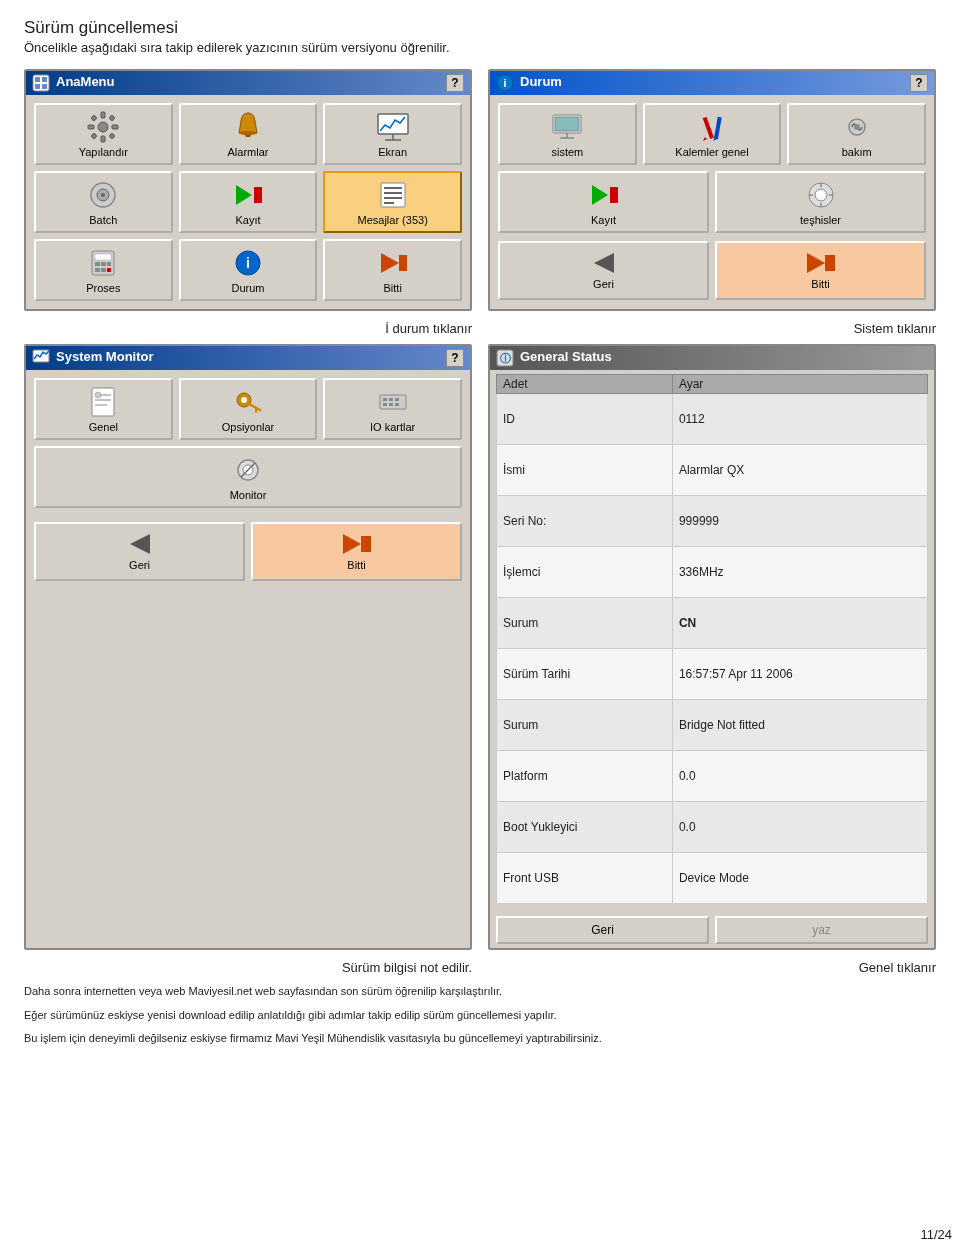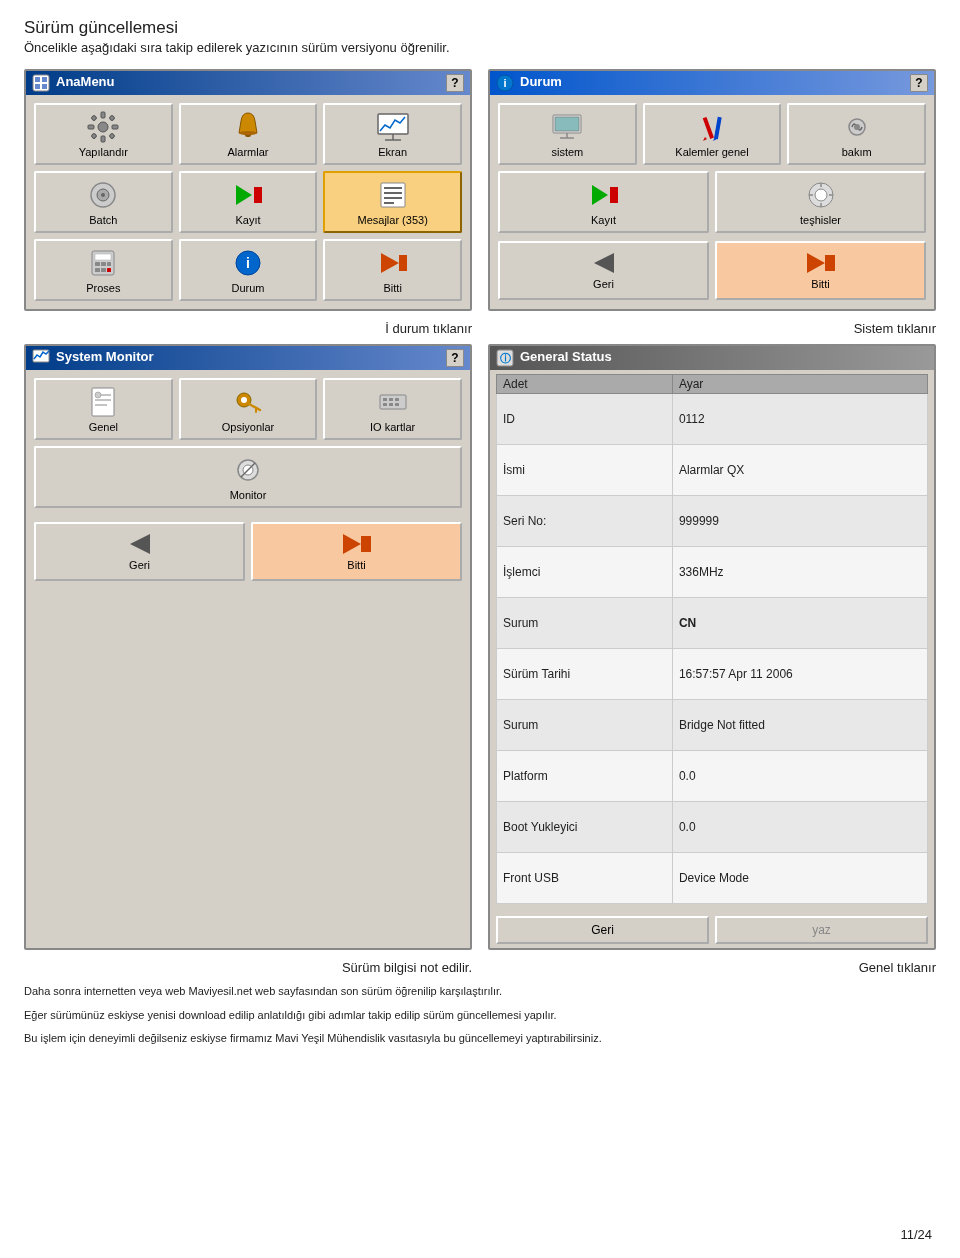"11/24" .page-number { right: 28px -> 8px }
